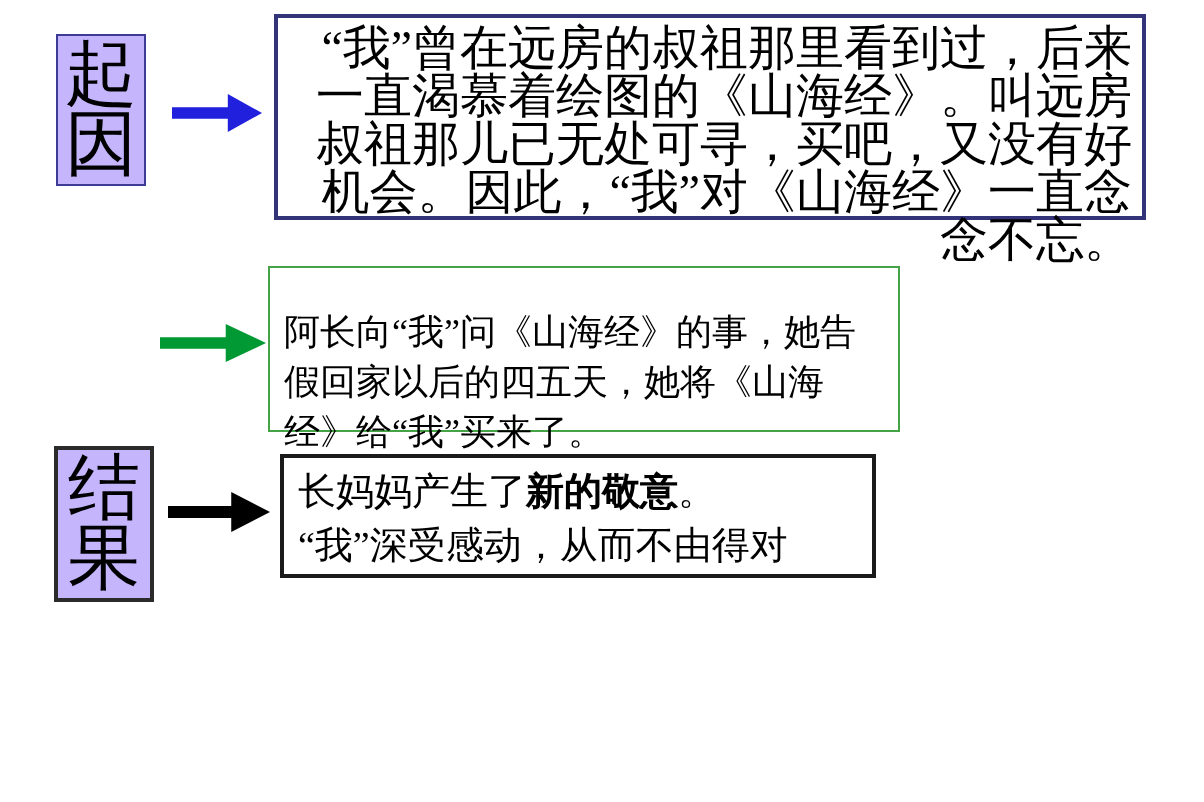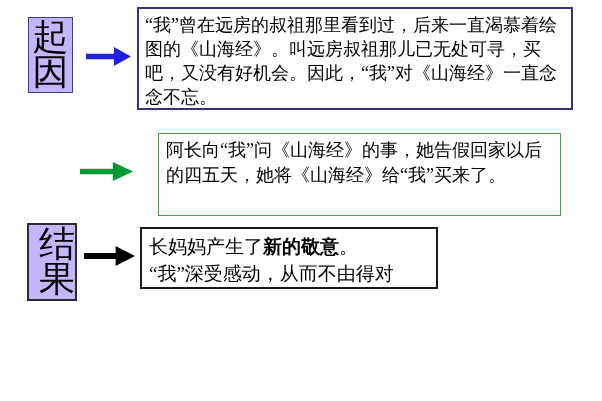"“我”曾在远房的叔祖那里看到过，后来一直渴慕着绘图的《山海经》。叫远房叔祖那儿已" .tb1 { font-size: 18px -> 24px; text-align: none -> right }
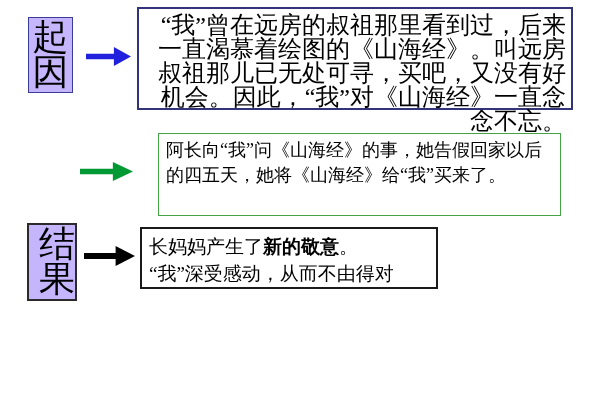"阿长向“我”问《山海经》的事，她告假回家以后的四五天，她将《山海经》给“我”买来" .tb2 { margin-left: 24px -> none; padding: 4px 5px 0 7px -> 20px 5px 0 7px; width: 403px -> 316px }
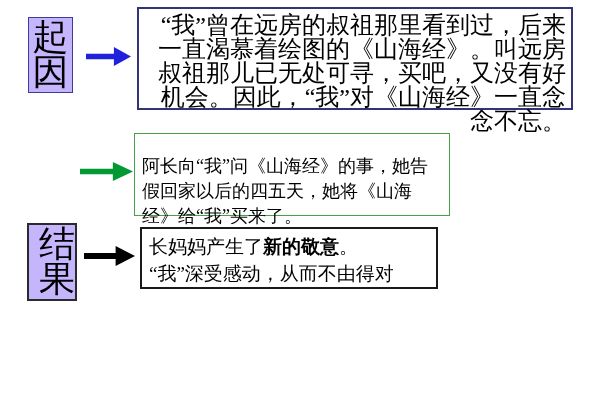"结果" div.label-box { text-align: right -> none }
